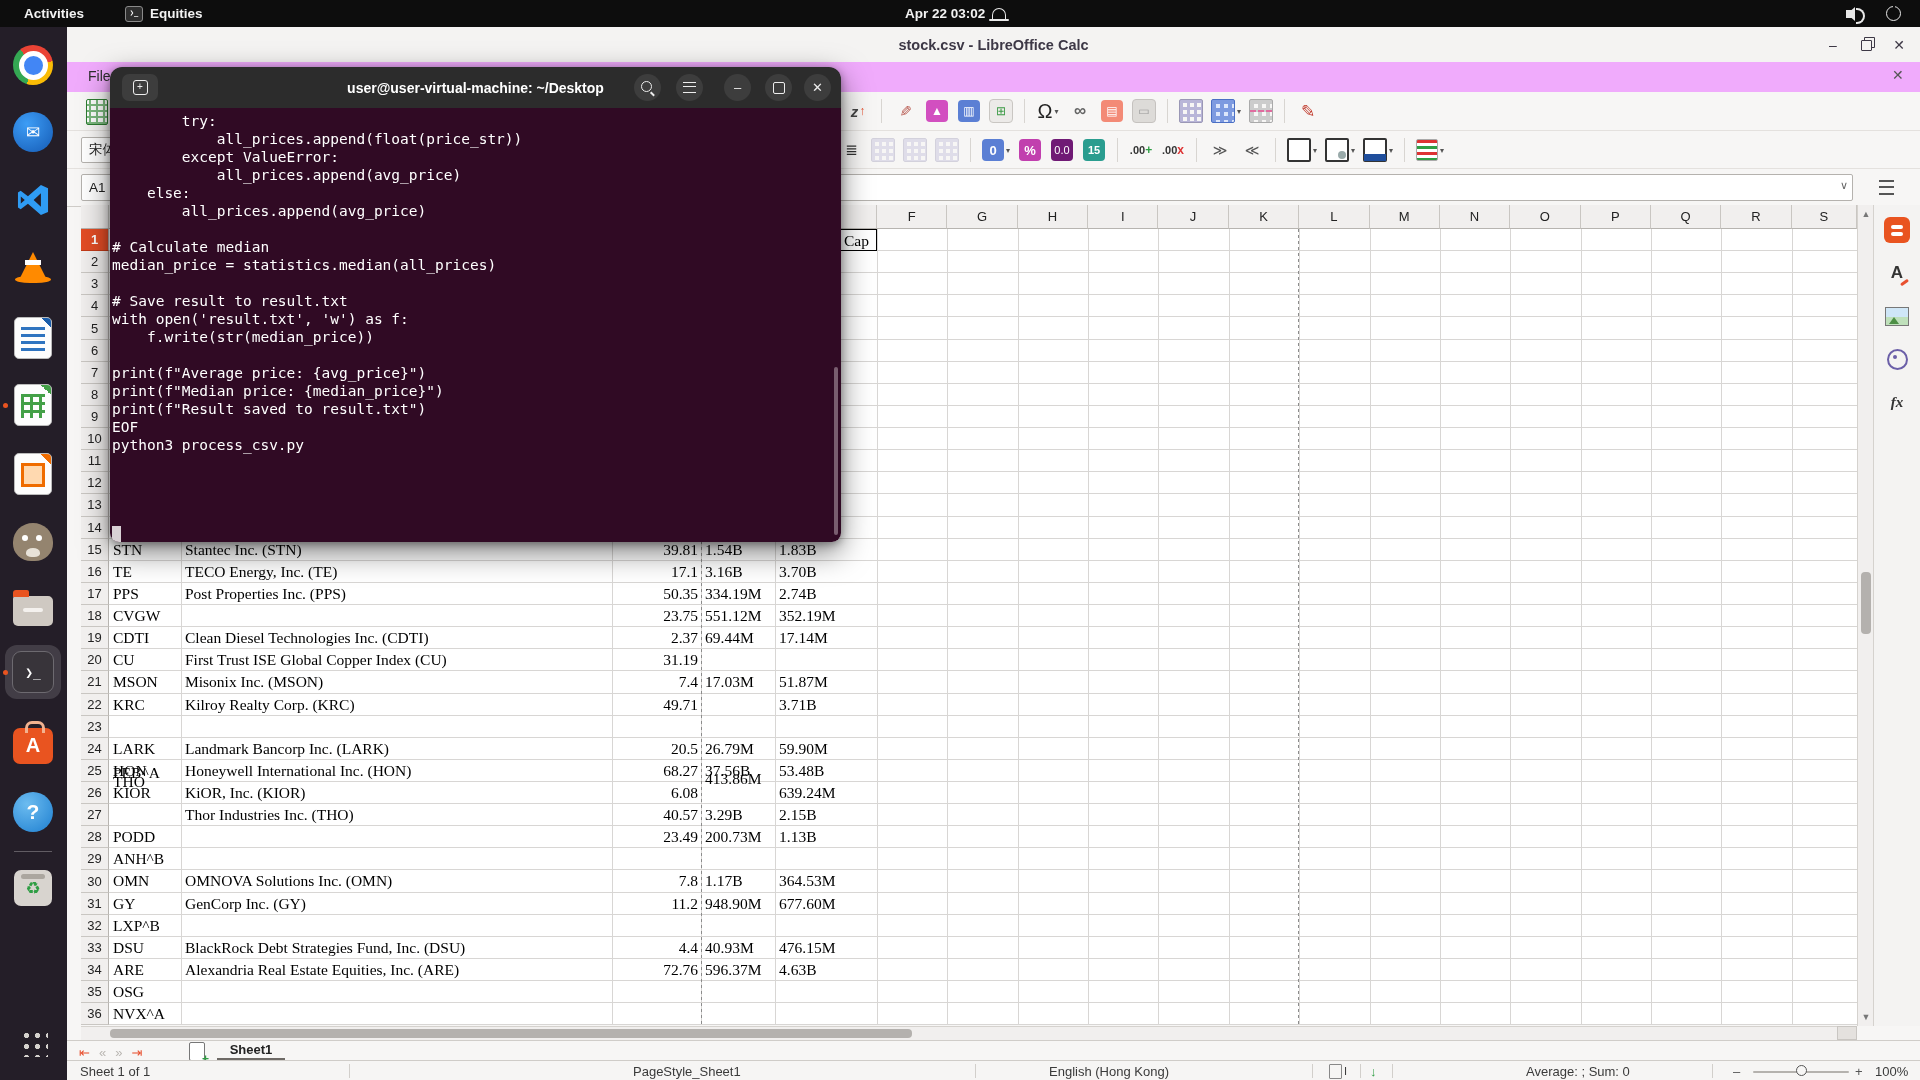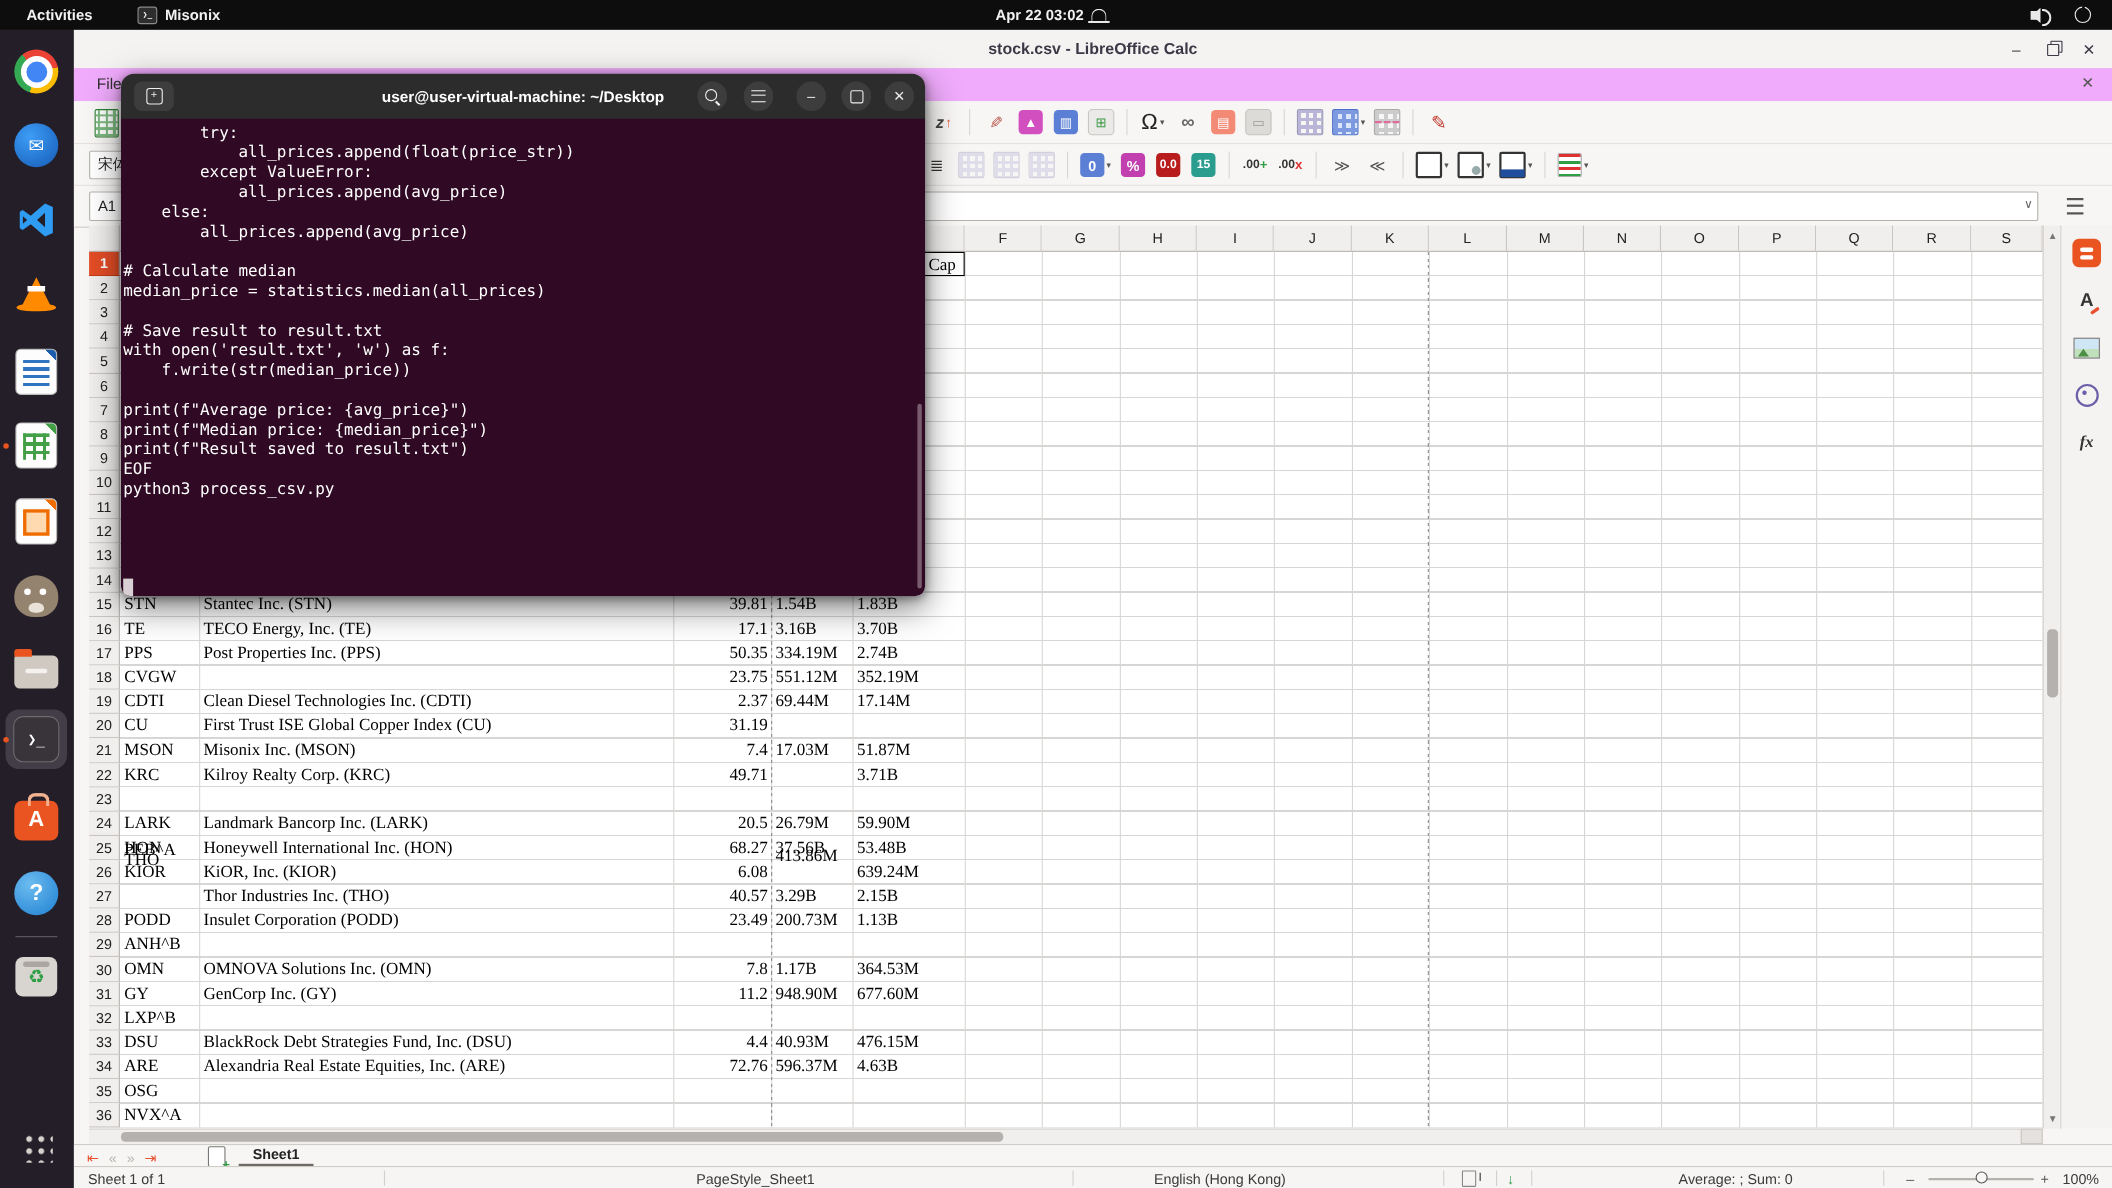"Misonix" span { text: Misonix -> Equities }
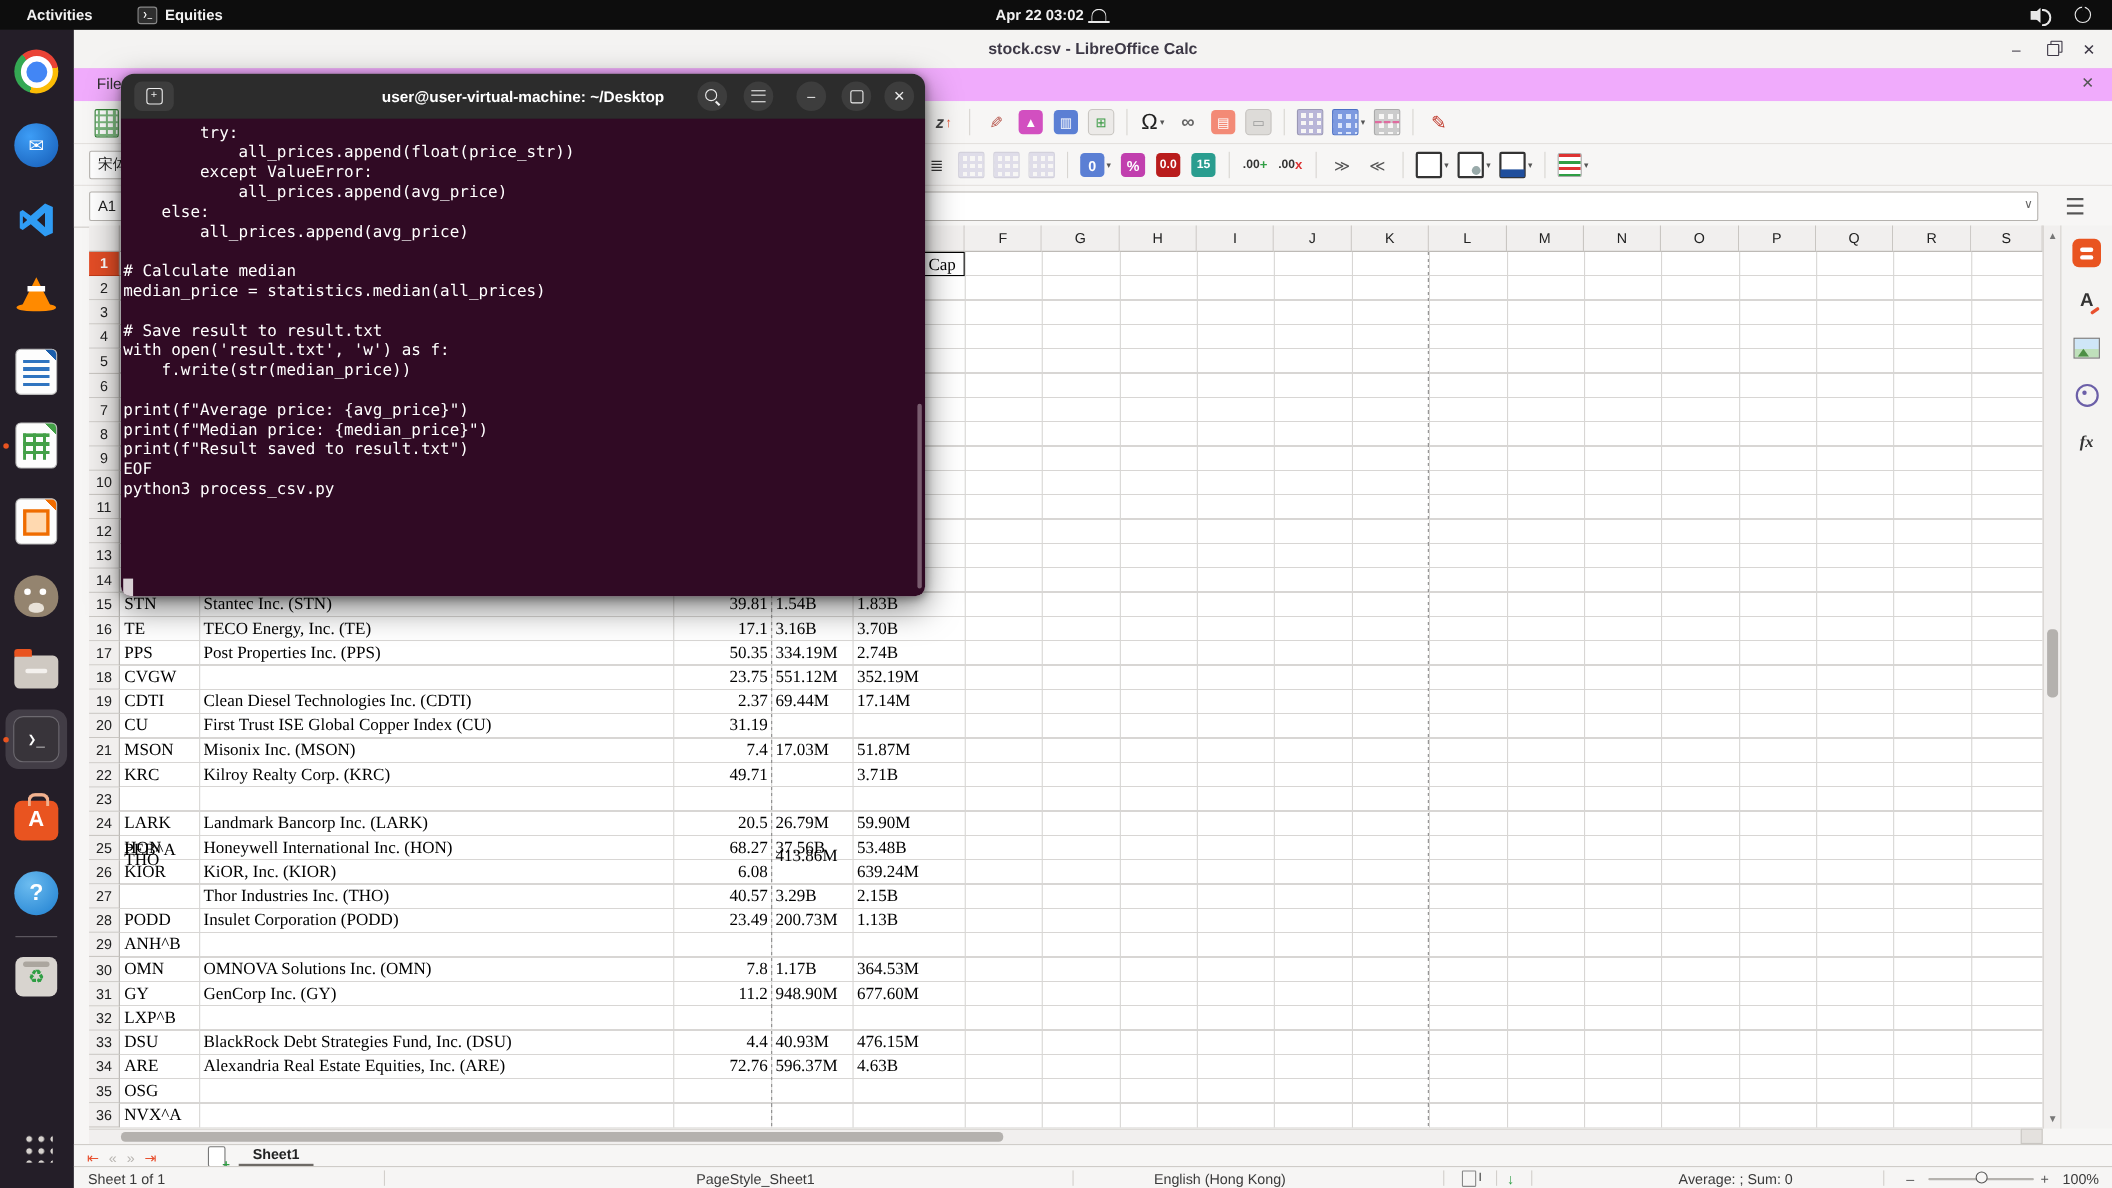"0.0" .i-num { background: #b91c1c -> #701a75; font-weight: bold -> normal }
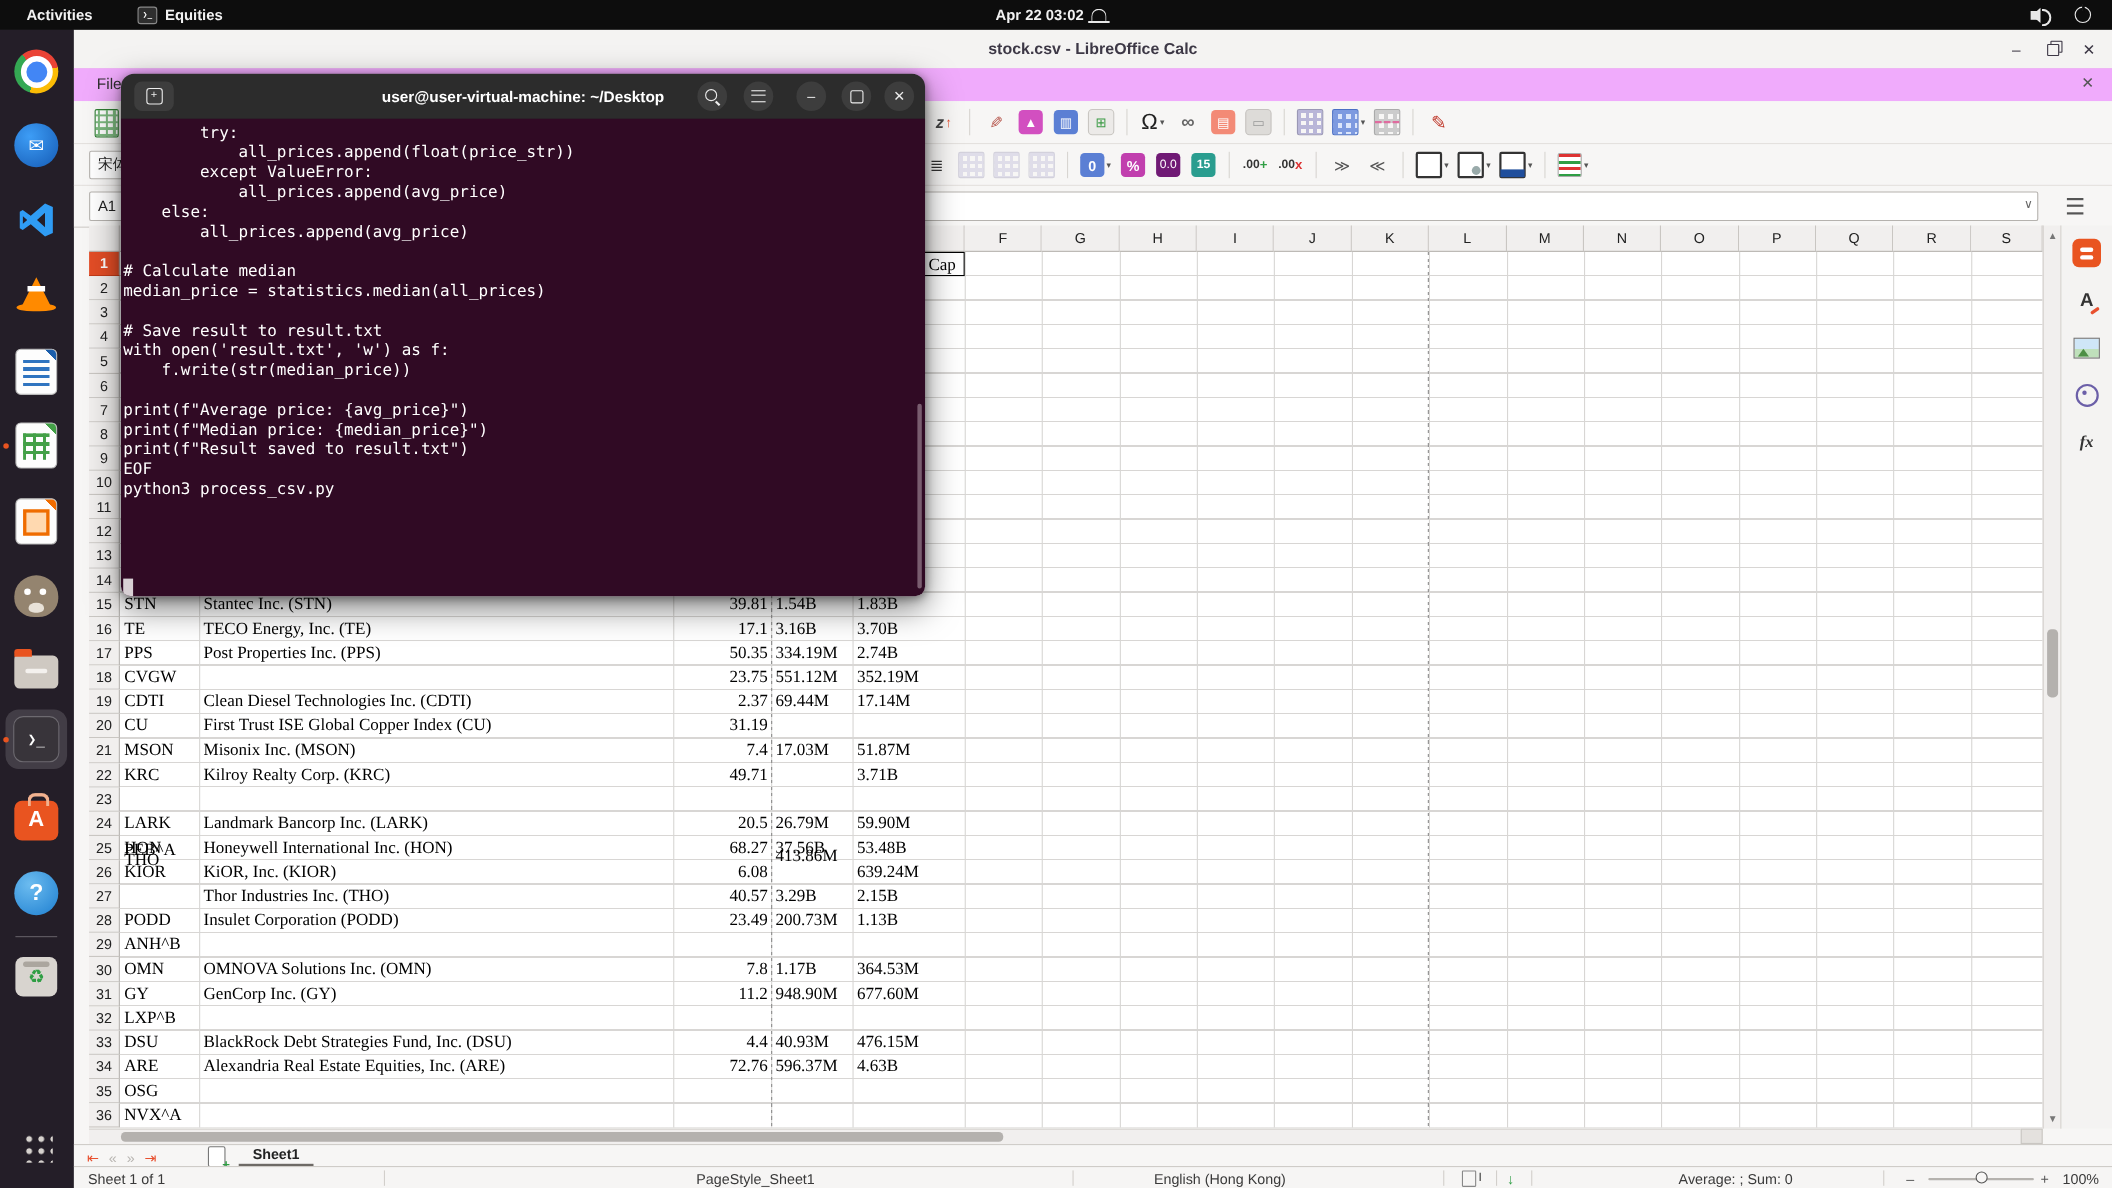"Insulet Corporation (PODD)" div.cell { html: <div>Insulet Corporation (PODD)</div> -> none }
